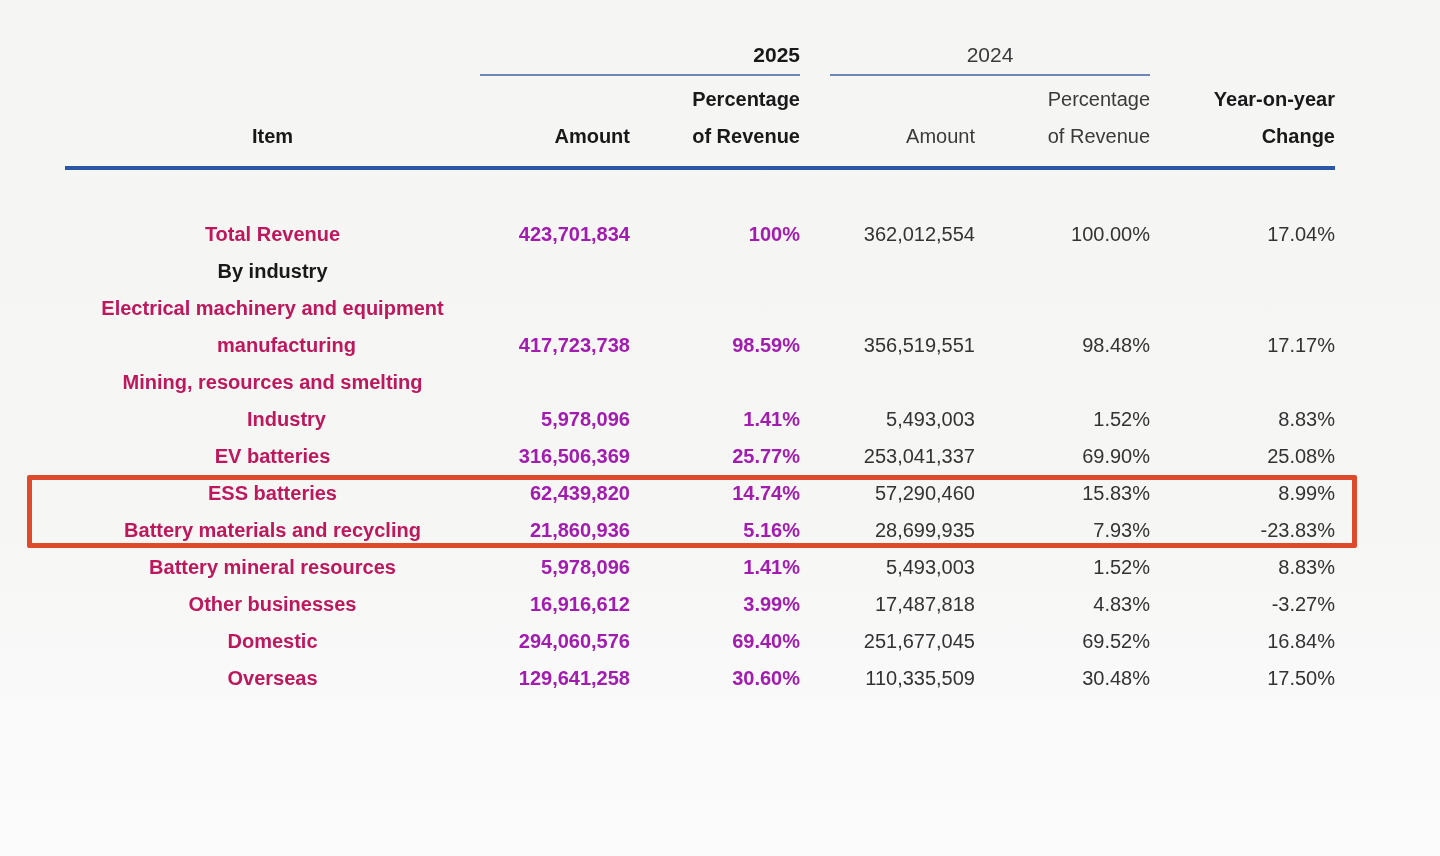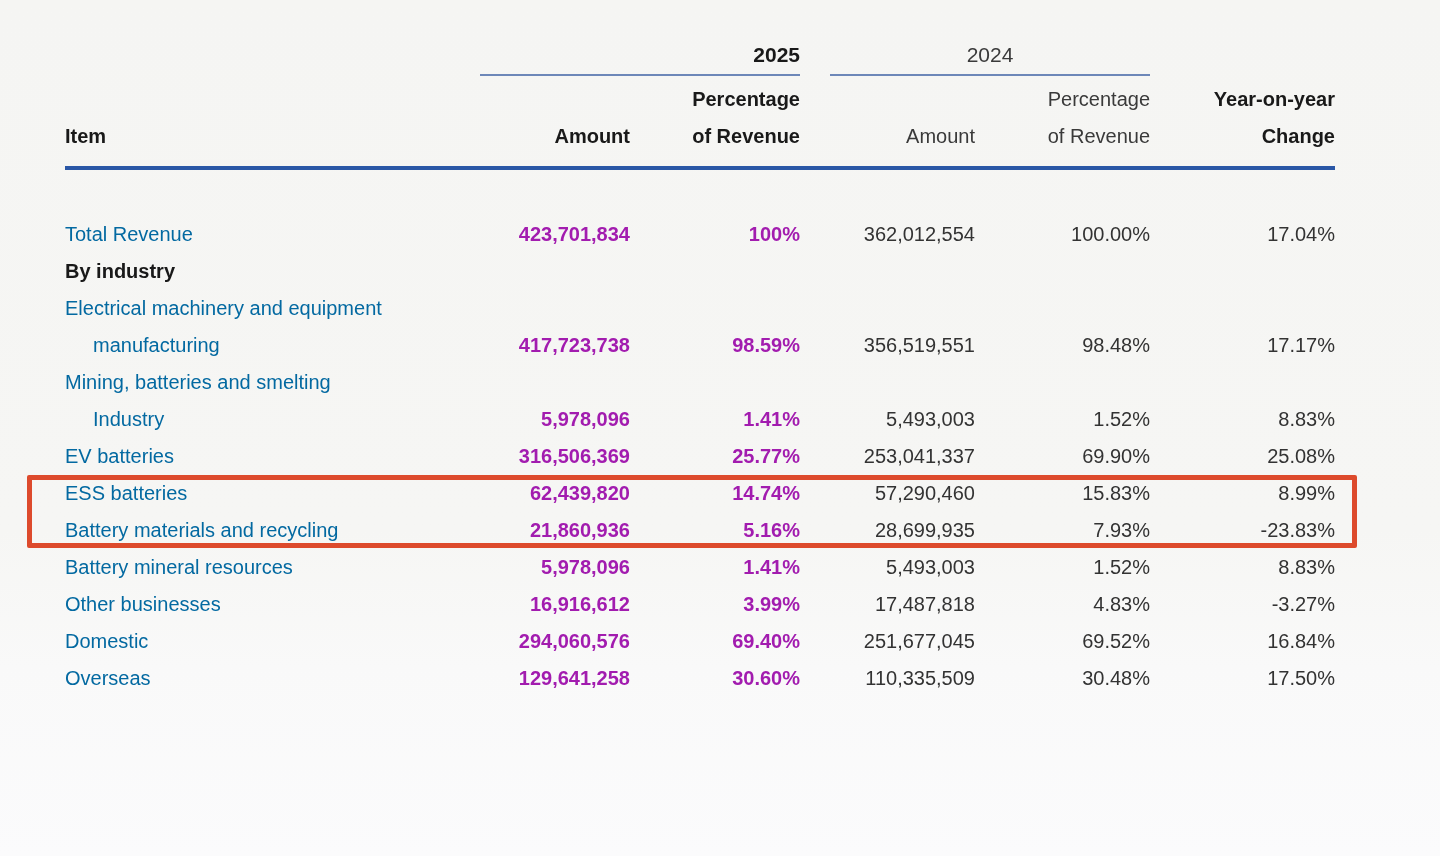"Item" td.left { text-align: left -> center }
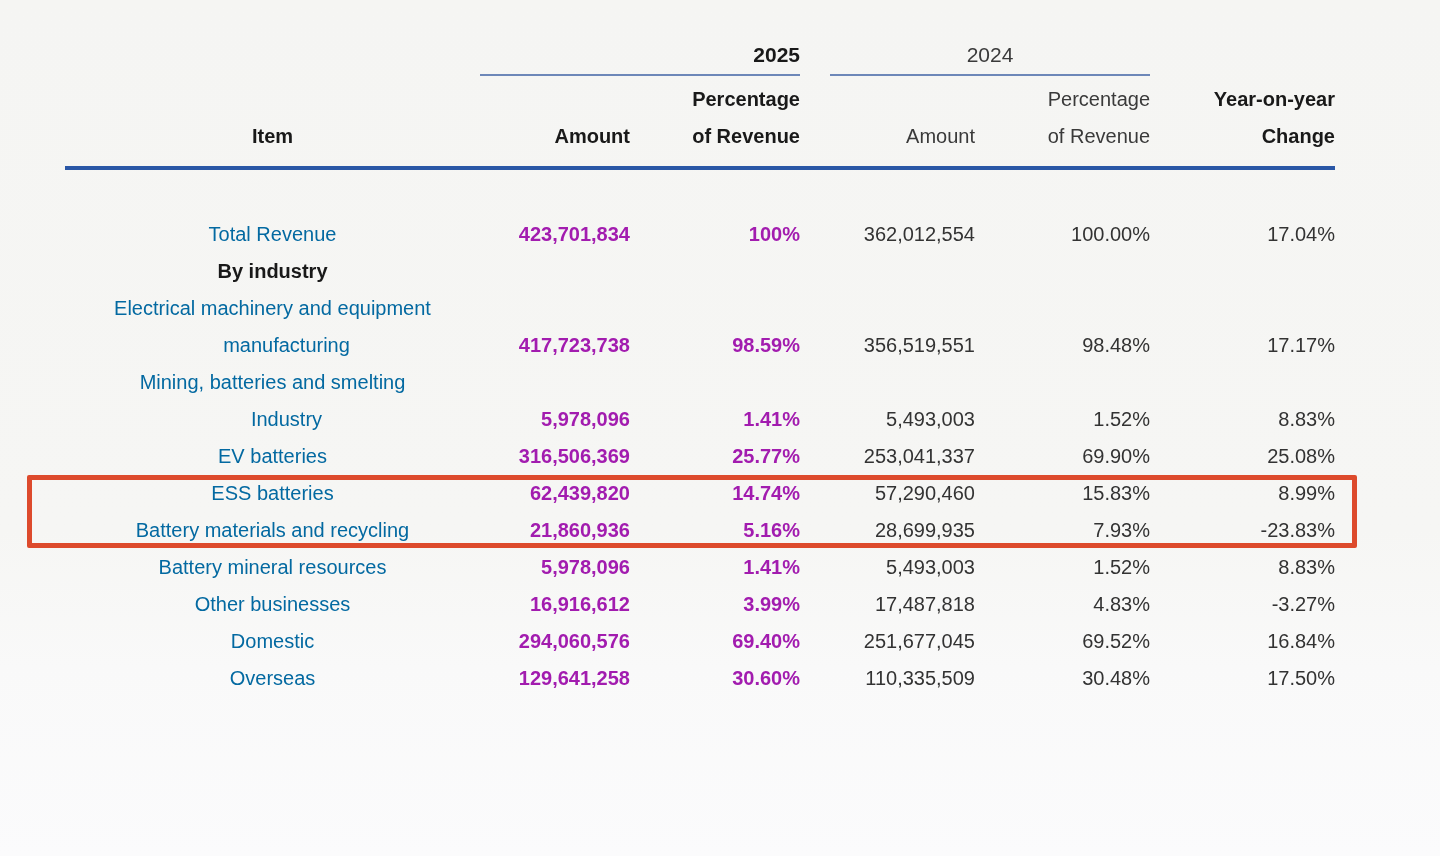"Total Revenue" td.cell-item { color: #0369a1 -> #be185d; font-weight: 400 -> 700 }
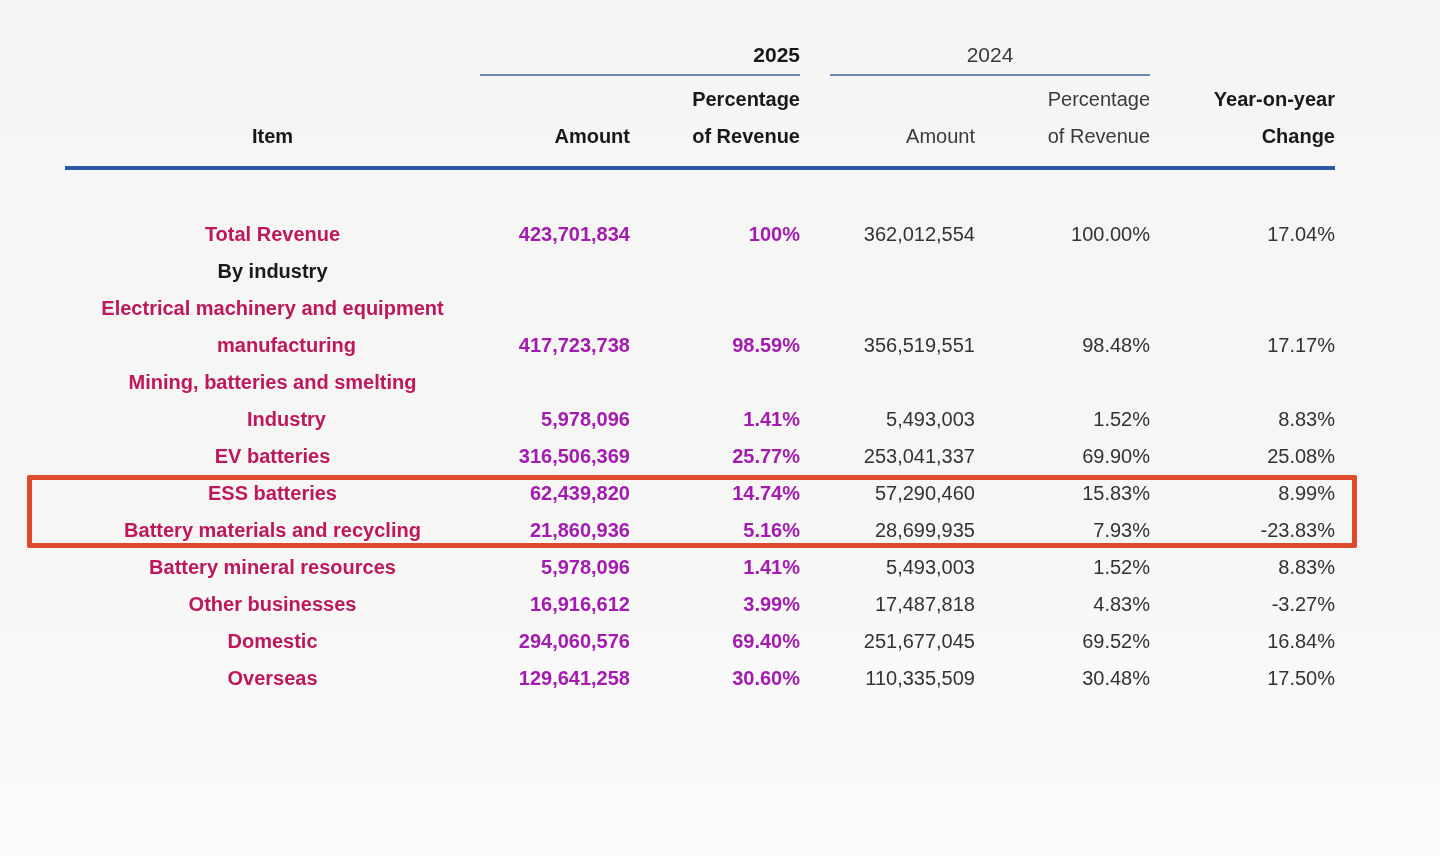"Mining, batteries and smelting" td.left { text: batteries -> resources }
